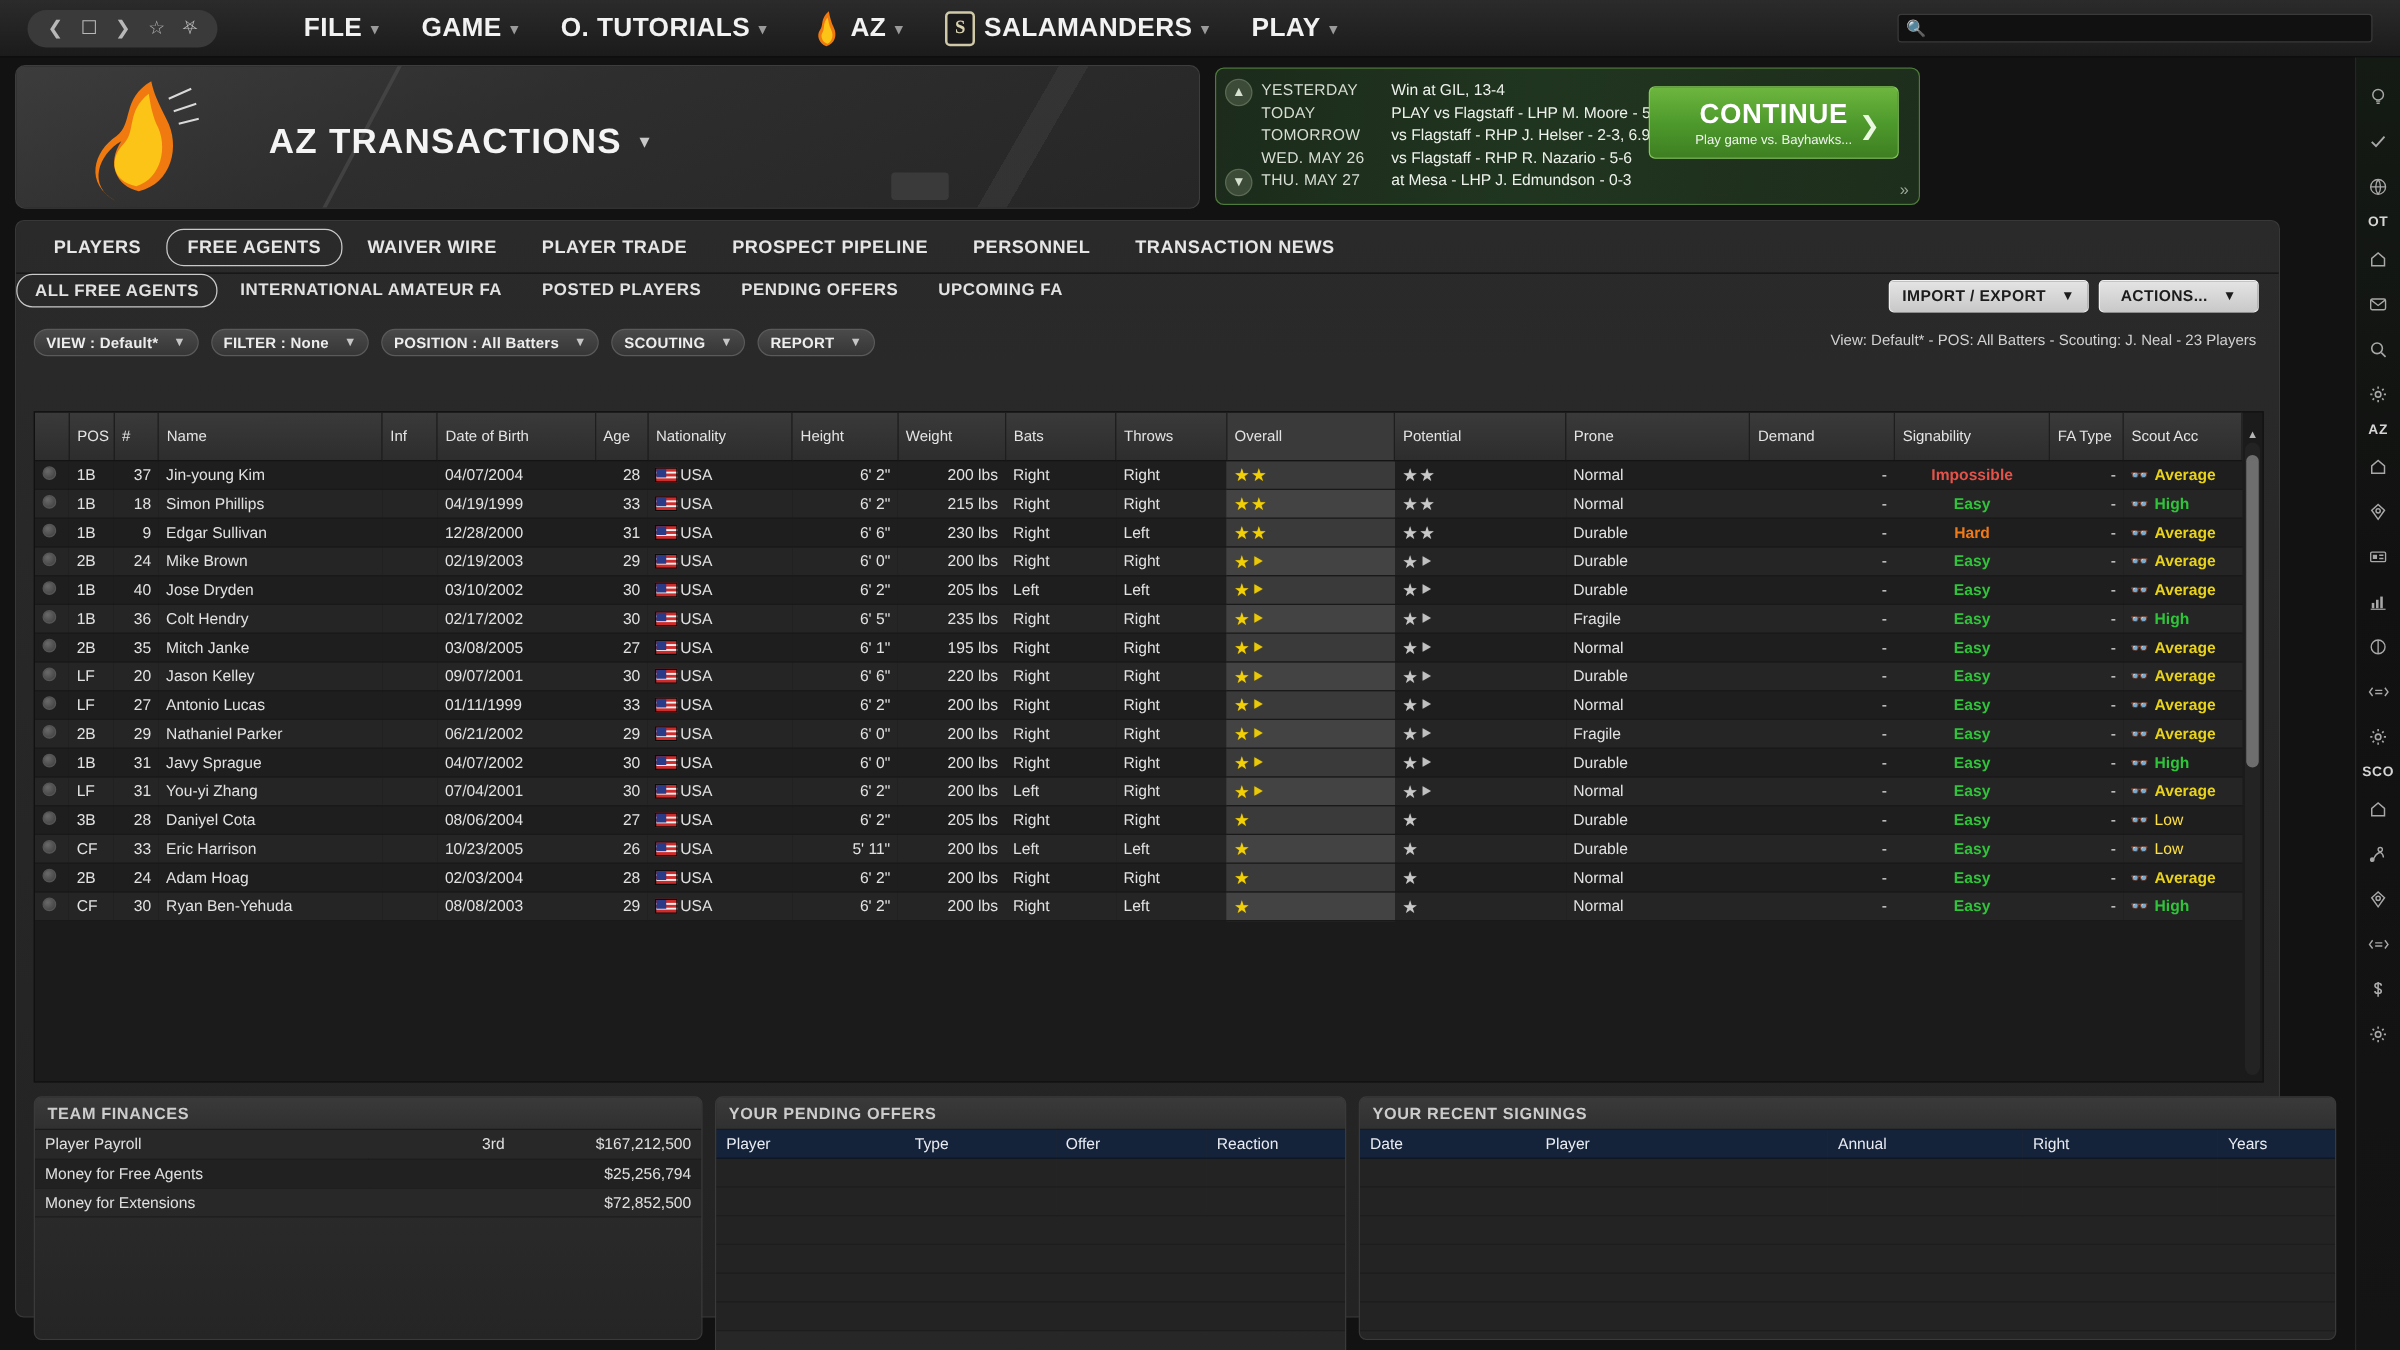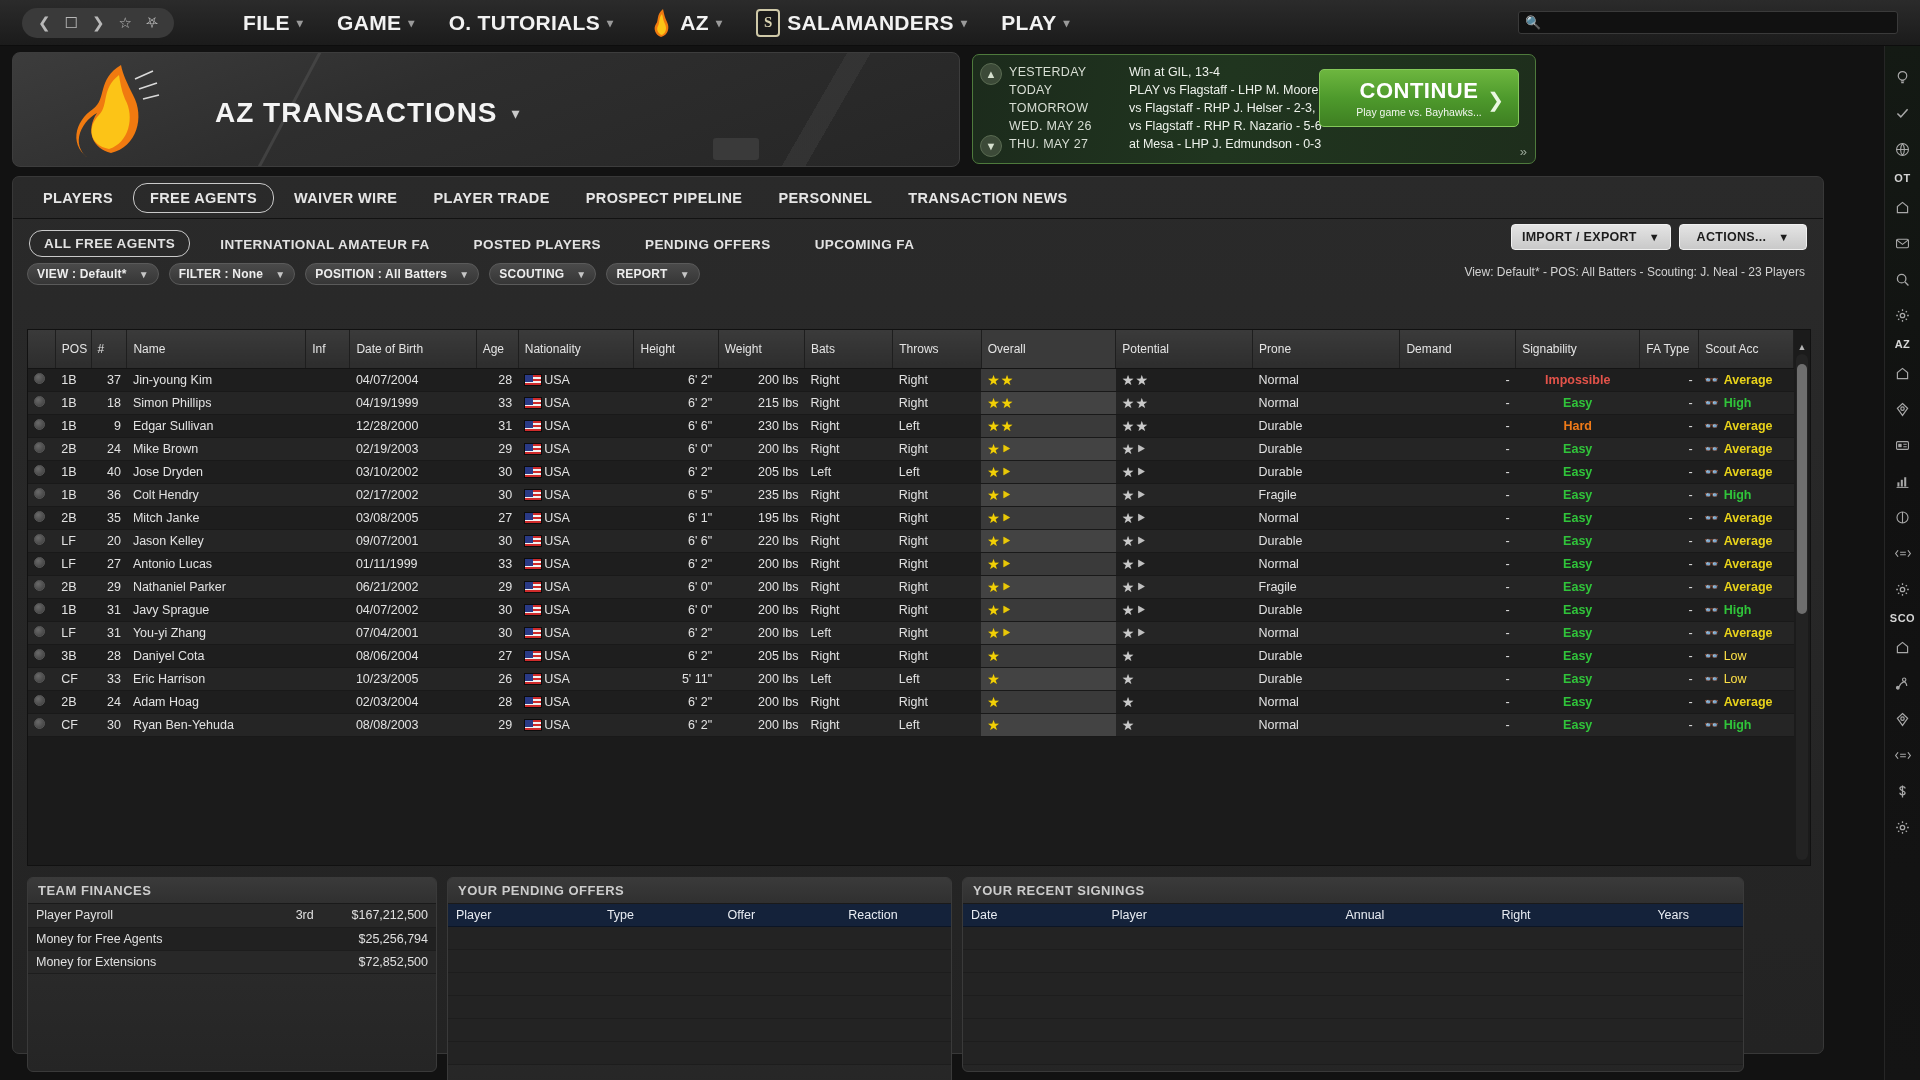"Win at GIL, 13-4" .tk-txt { margin-left: 16px -> none }
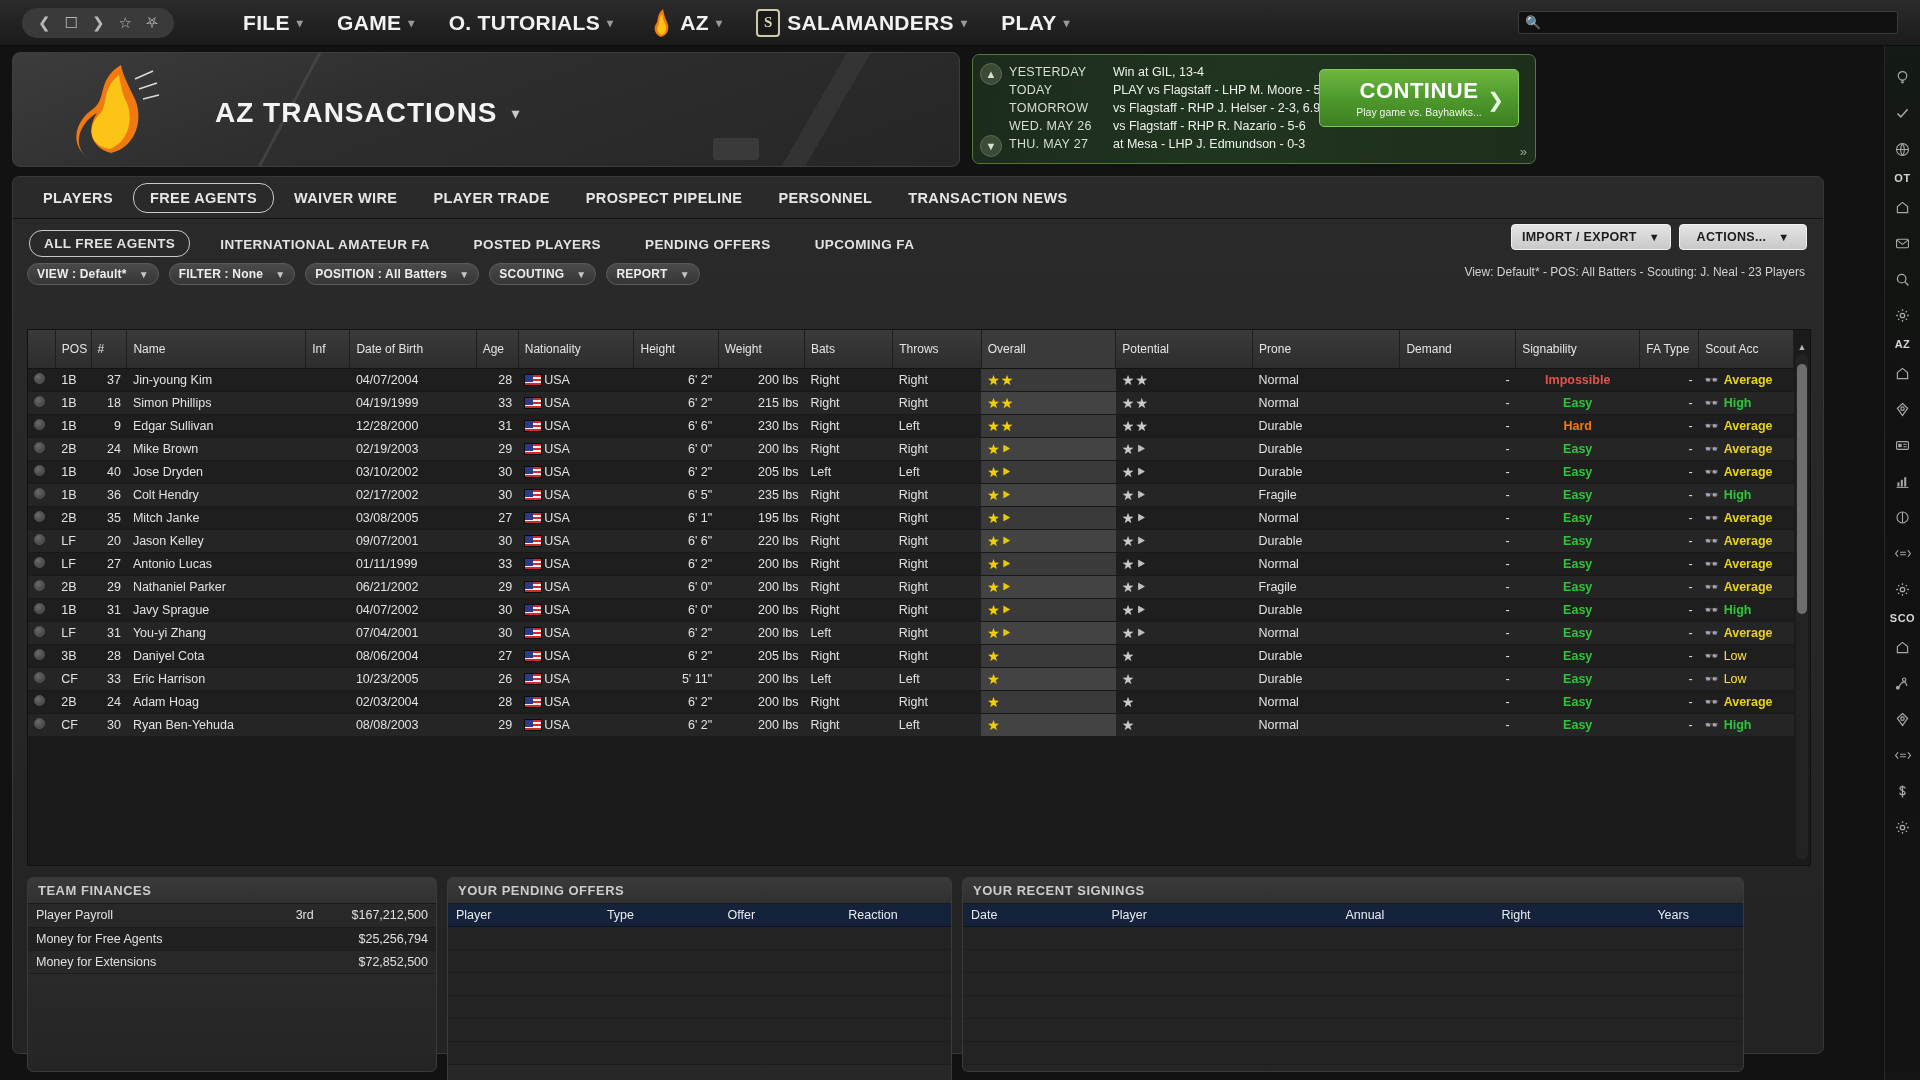"ALL FREE AGENTS" .subtabrow { align-items: flex-end -> flex-start; gap: 16px -> 4px; padding: 0 16px -> 0 0 }
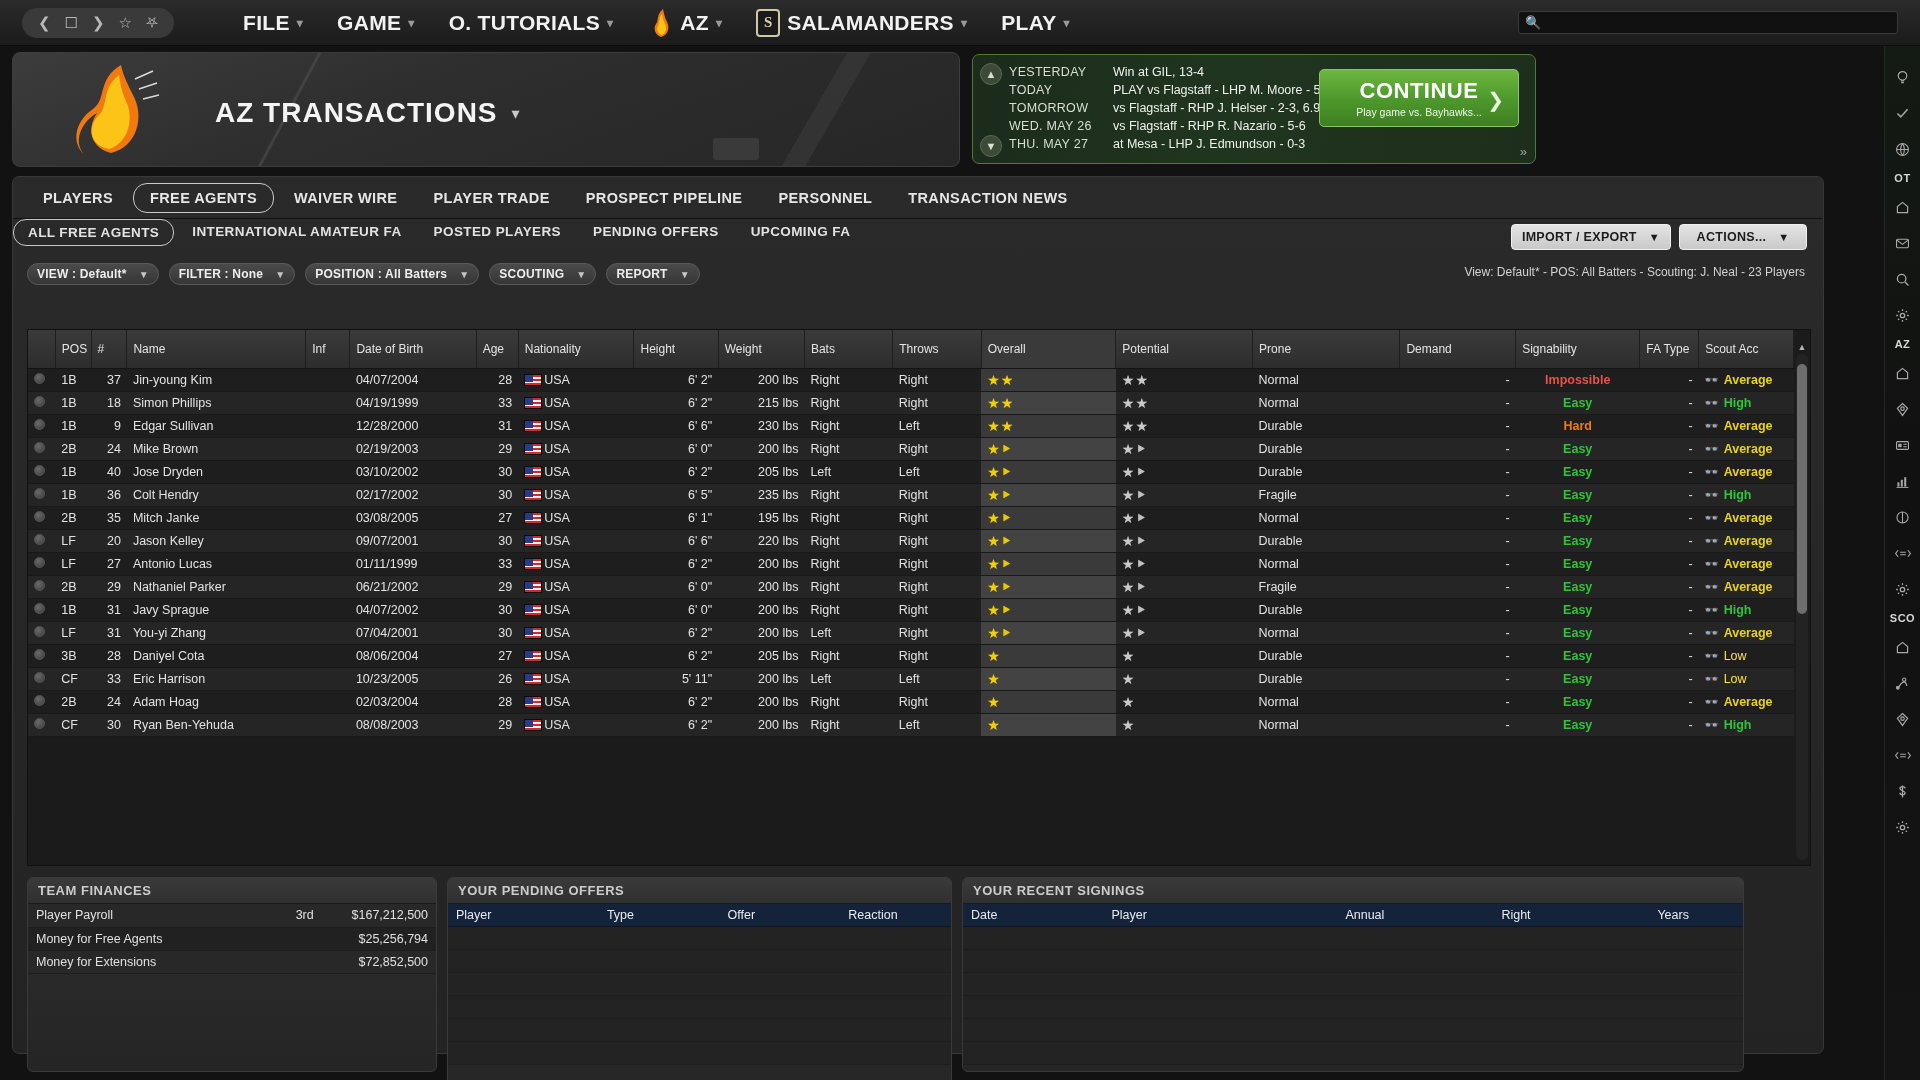"TEAM FINANCES" div.bp { width: 410px -> 535px }
